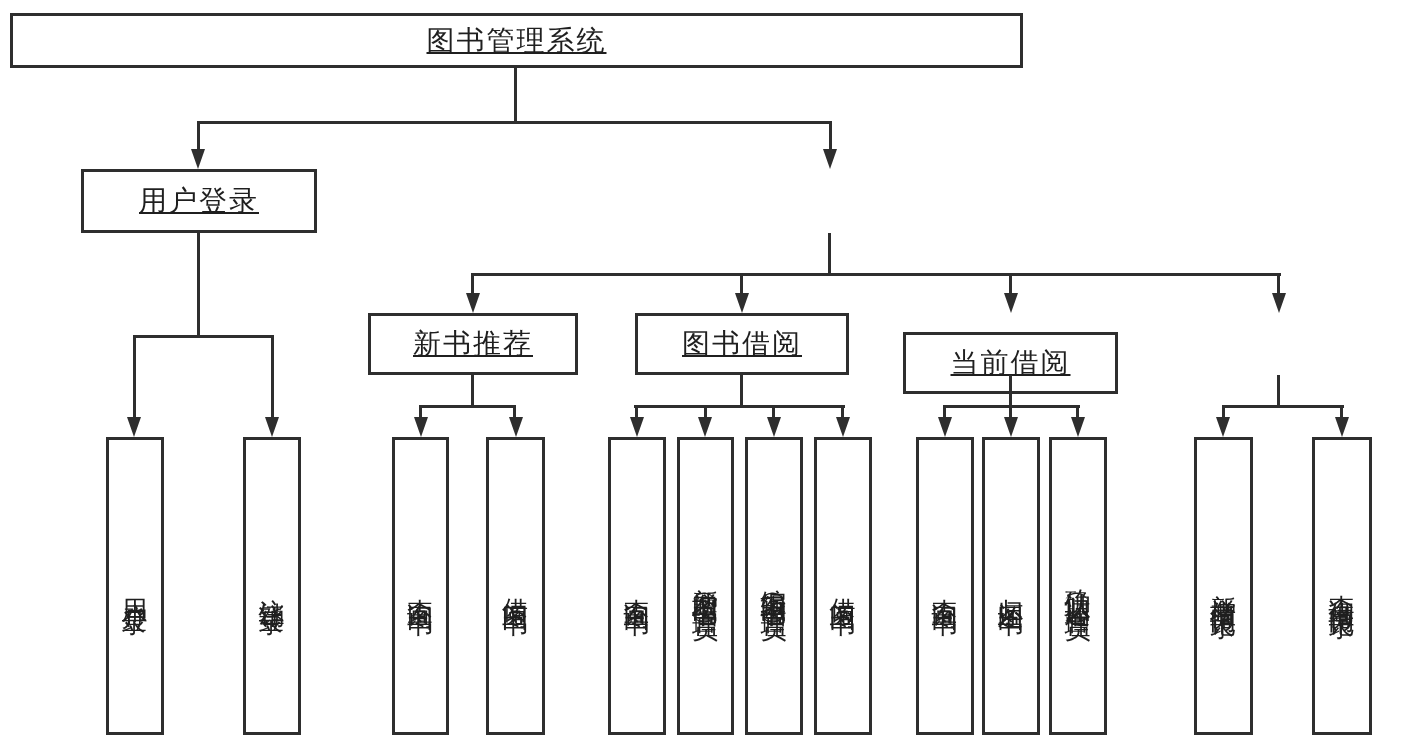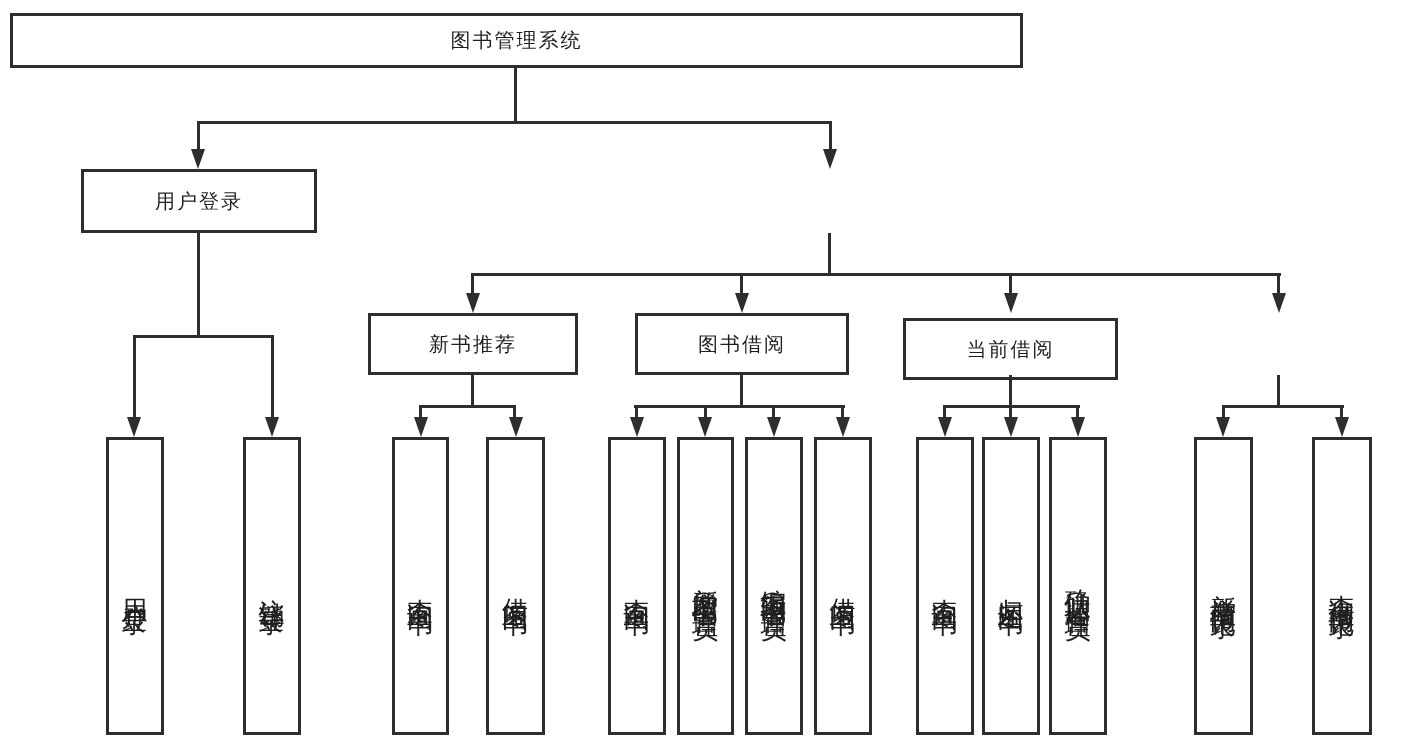"图书管理系统" .hnode { font-size: 20px -> 28px; text-decoration: none -> underline }
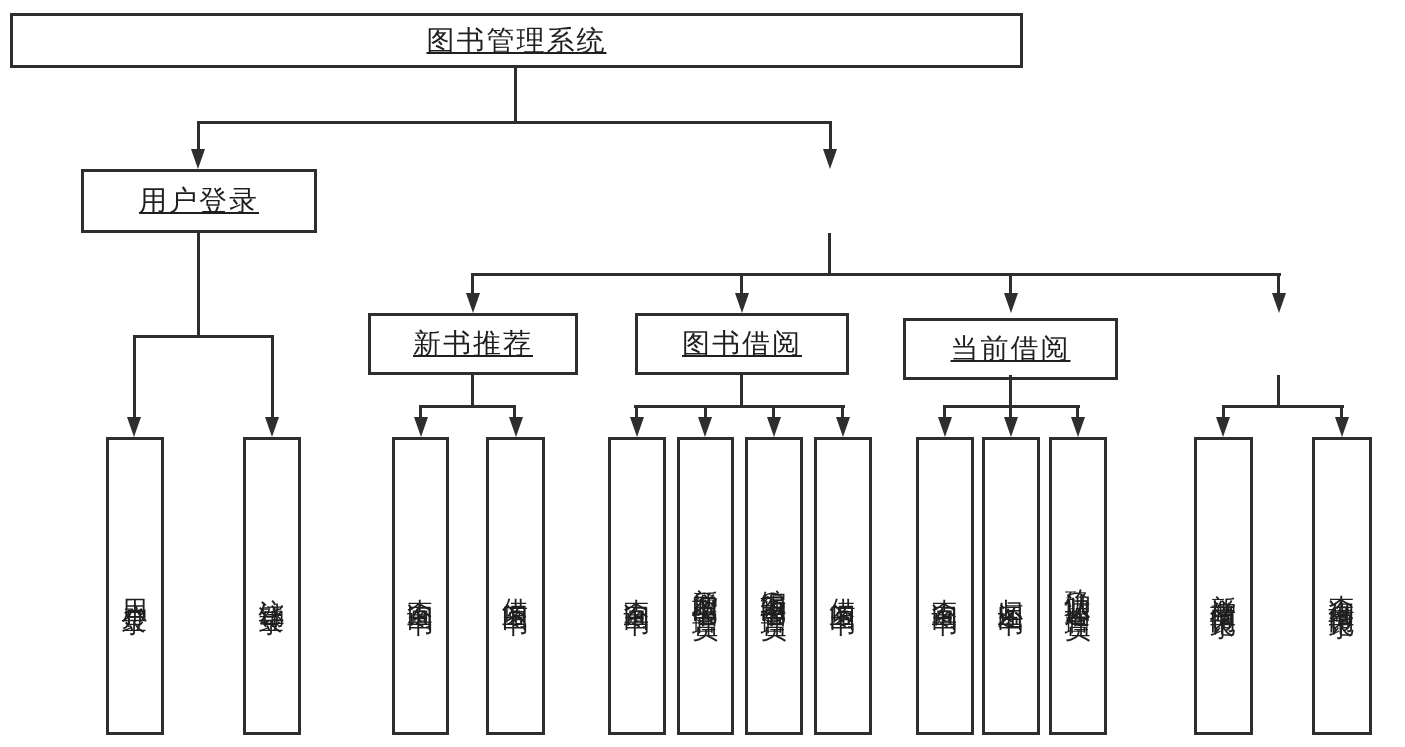"当前借阅" div.node { top: 318px -> 332px }
